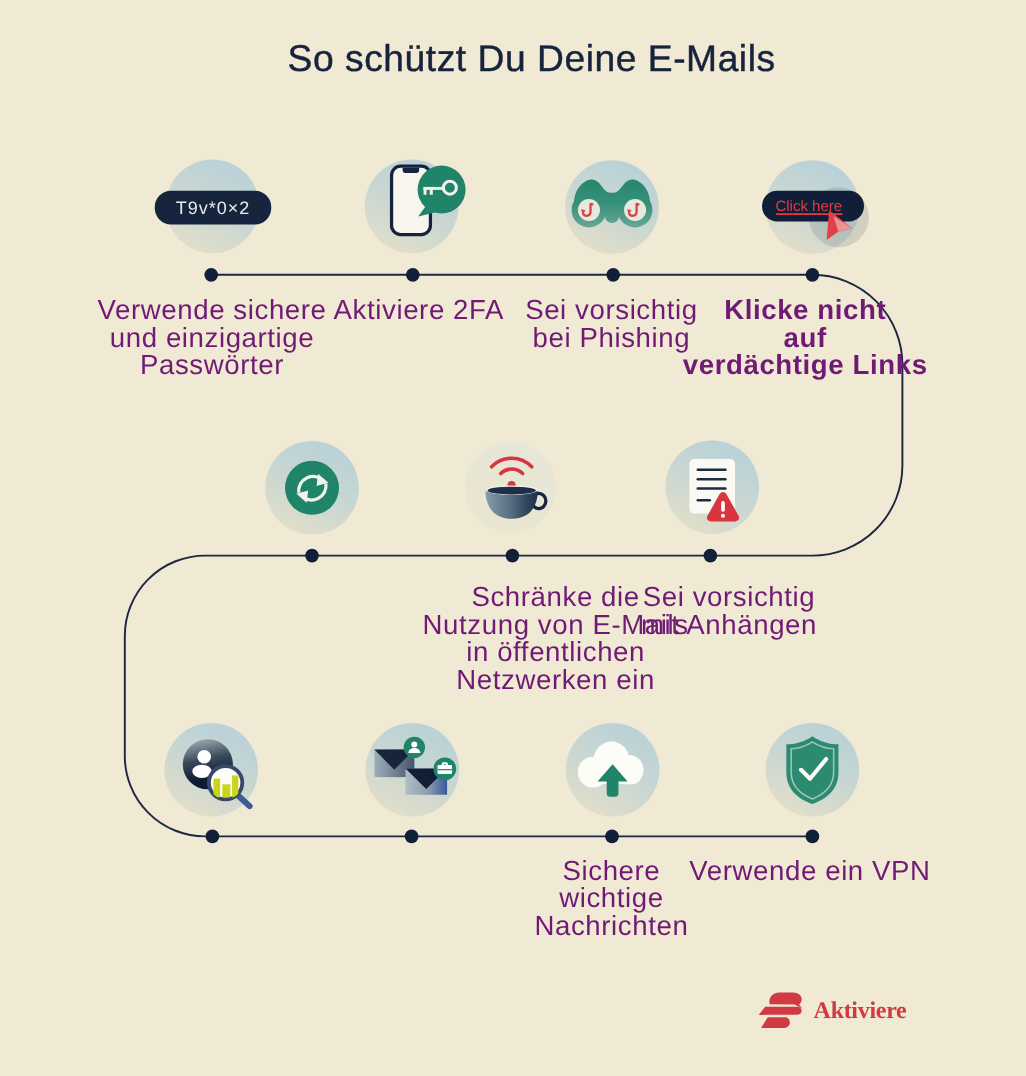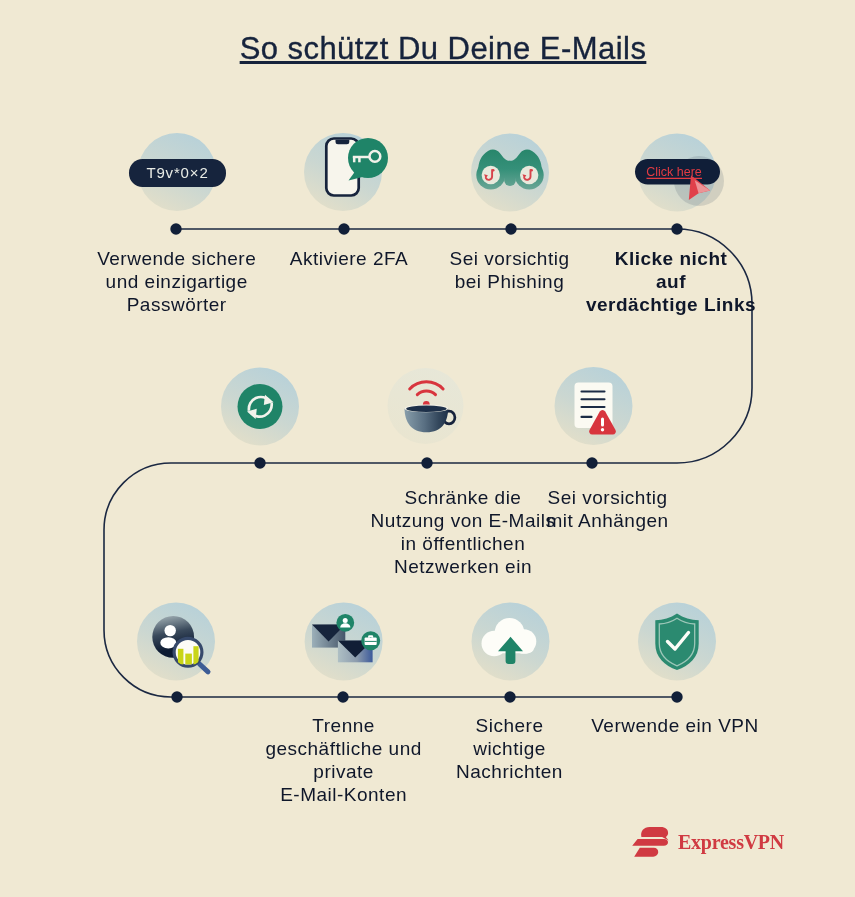"So schützt Du Deine E-Mails" .title { text-decoration: underline -> none }
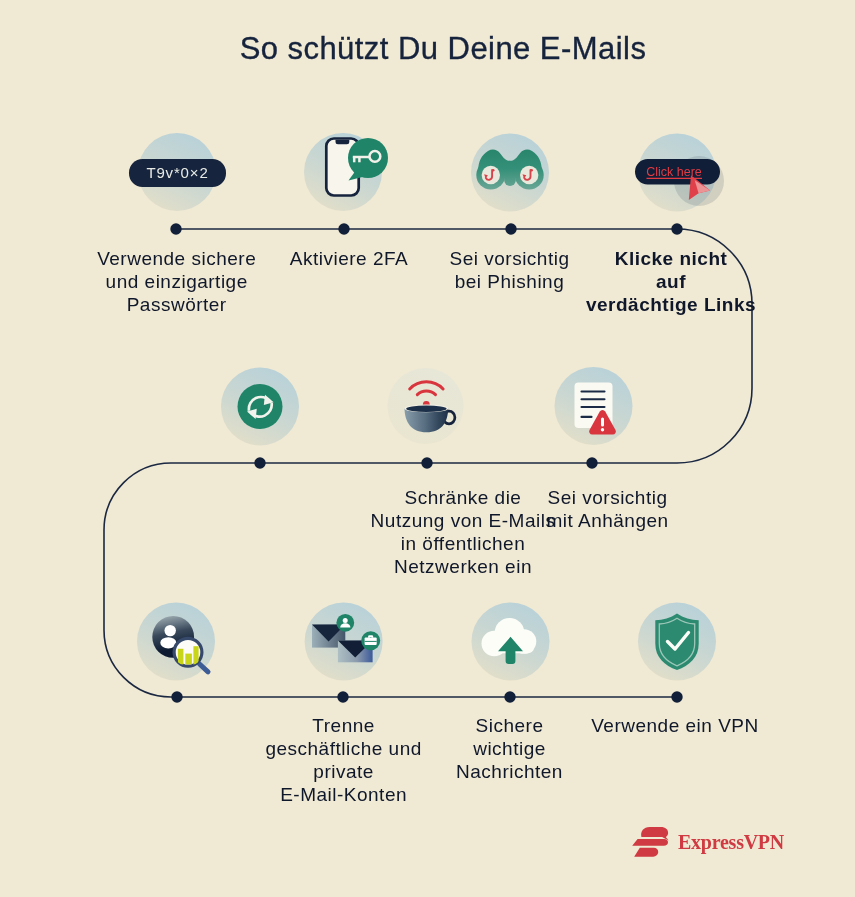"Verwende sichere" .lbl { color: #0f172a -> #701a75; font-size: 19px -> 23px }
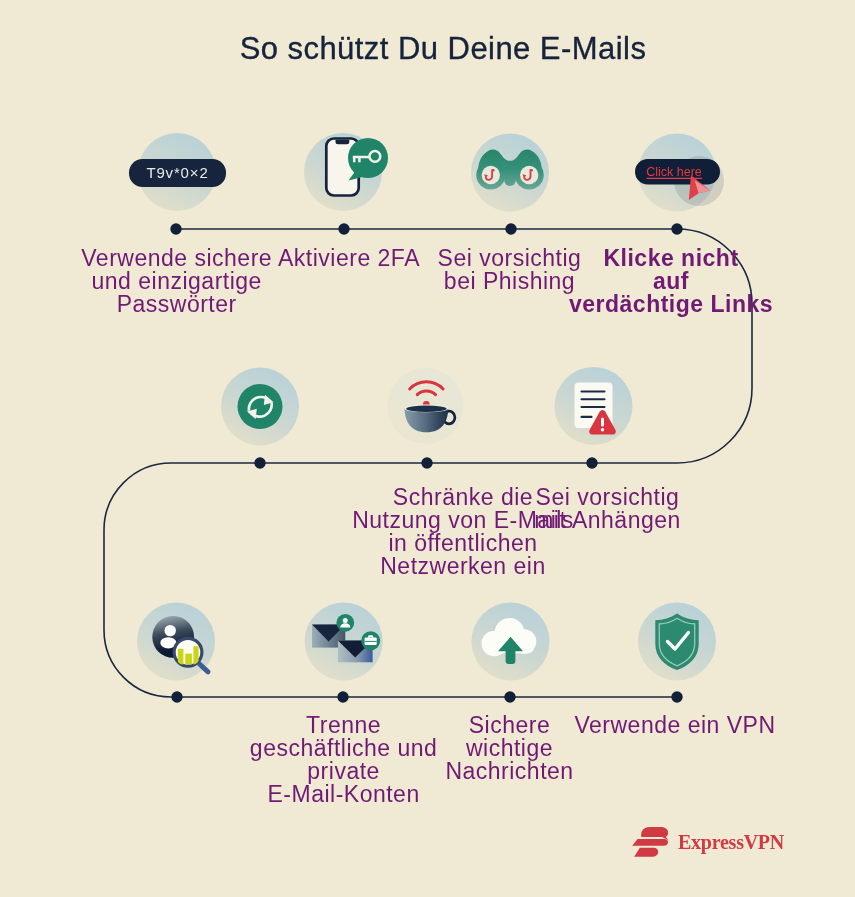"Trenne" div.lbl { html: <div>Trenne<br>geschäftliche und<br>private<br>E-Mail-Konten</div> -> none }
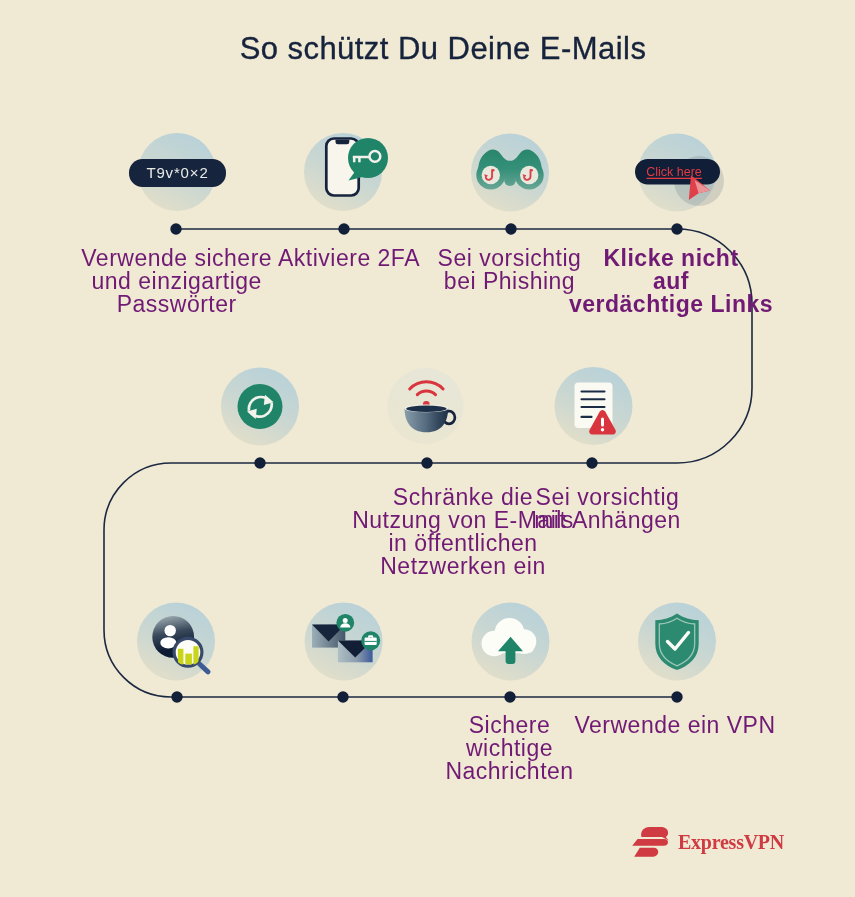"ExpressVPN" div.logo-text { text: ExpressVPN -> Aktiviere }
